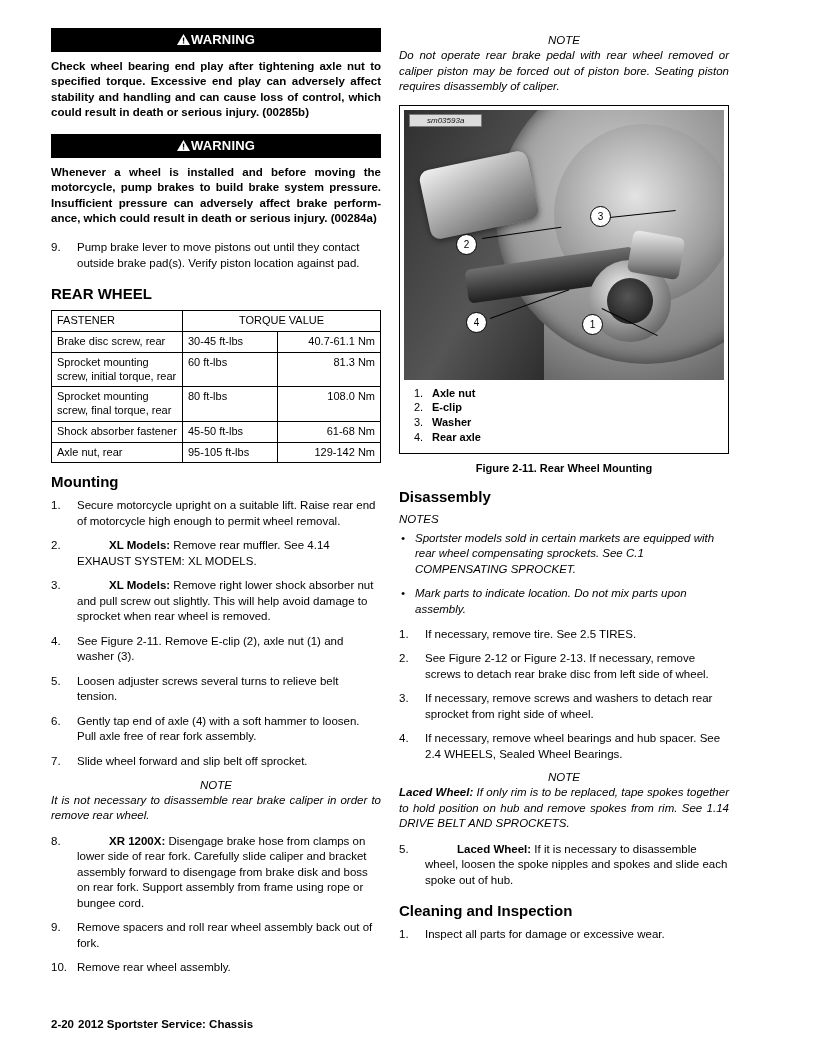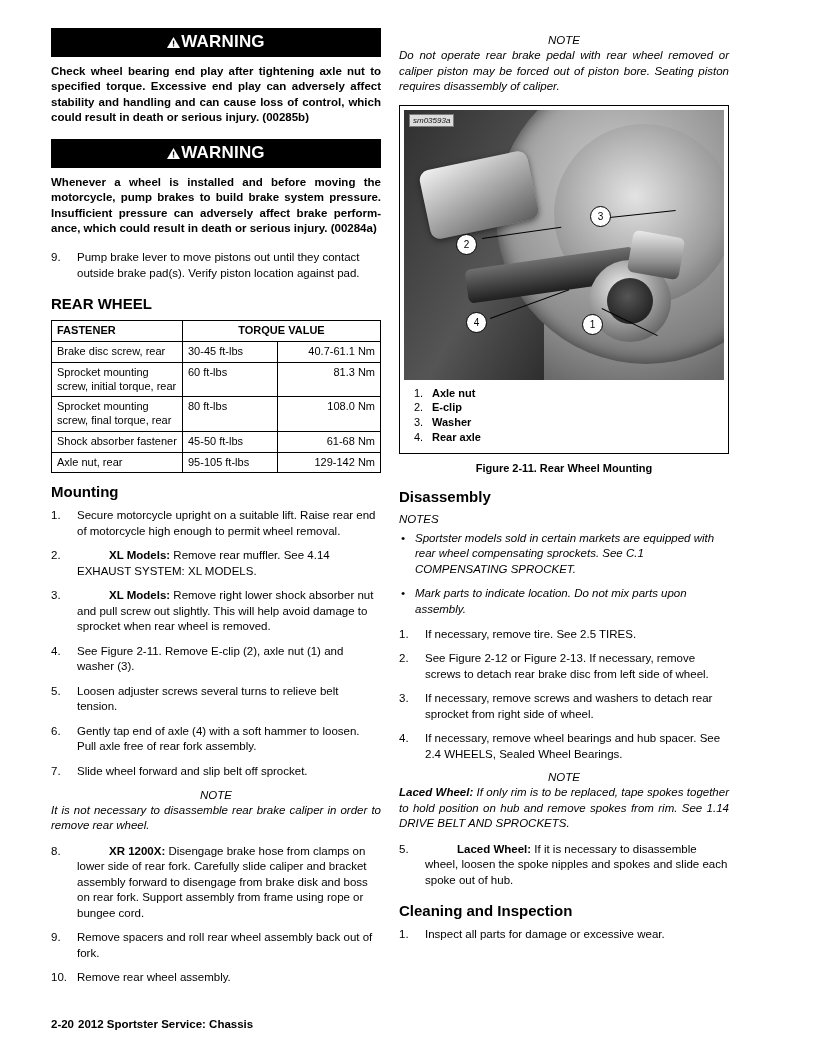"WARNING" .warn-bar { font-size: 17px -> 13px }
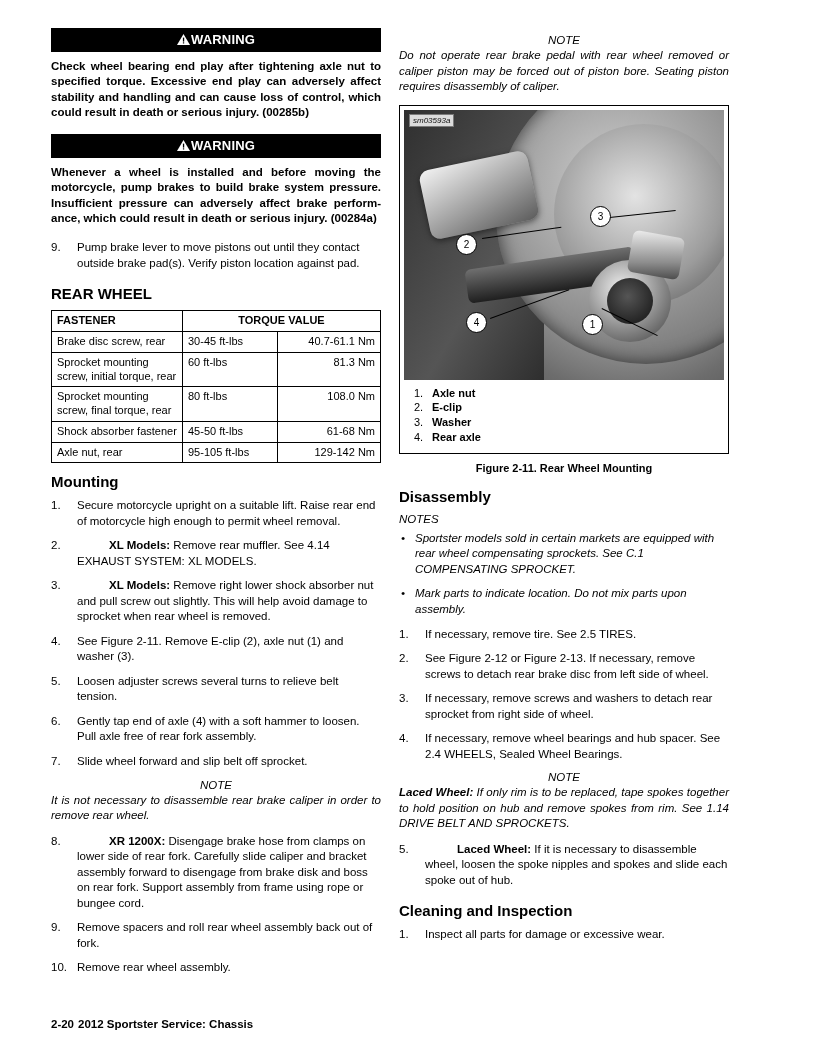"sm03593a" .fig-tag { padding: 1px 3px -> 1px 17px }
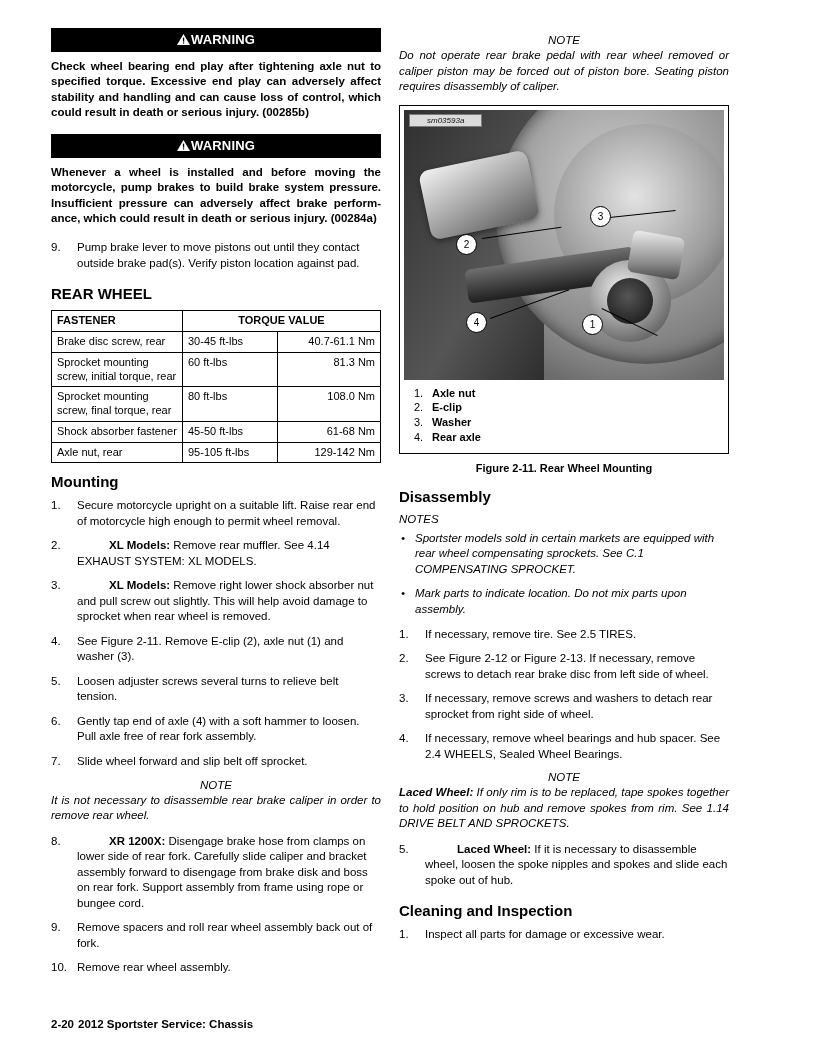"FASTENER" table.torque th { font-weight: bold -> normal }
